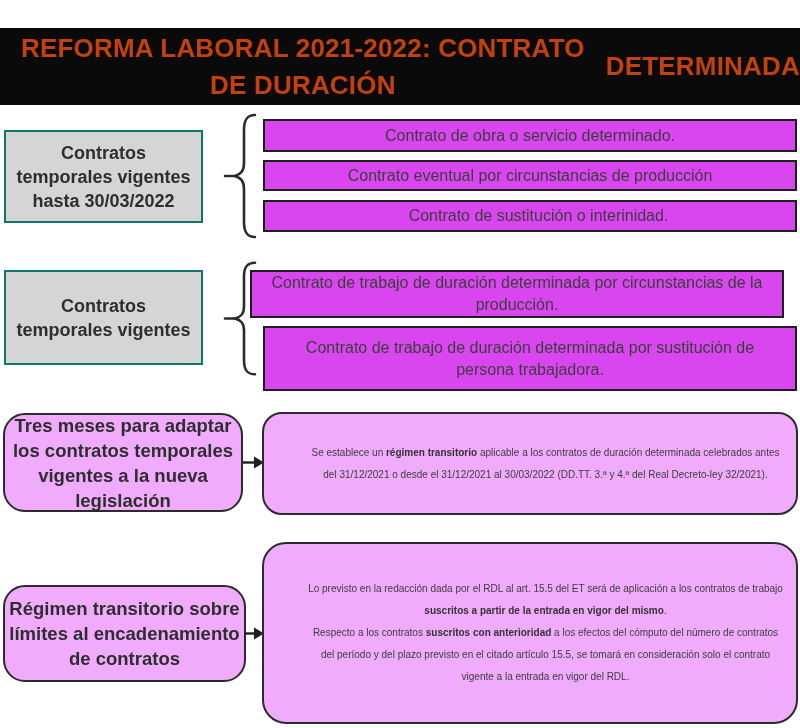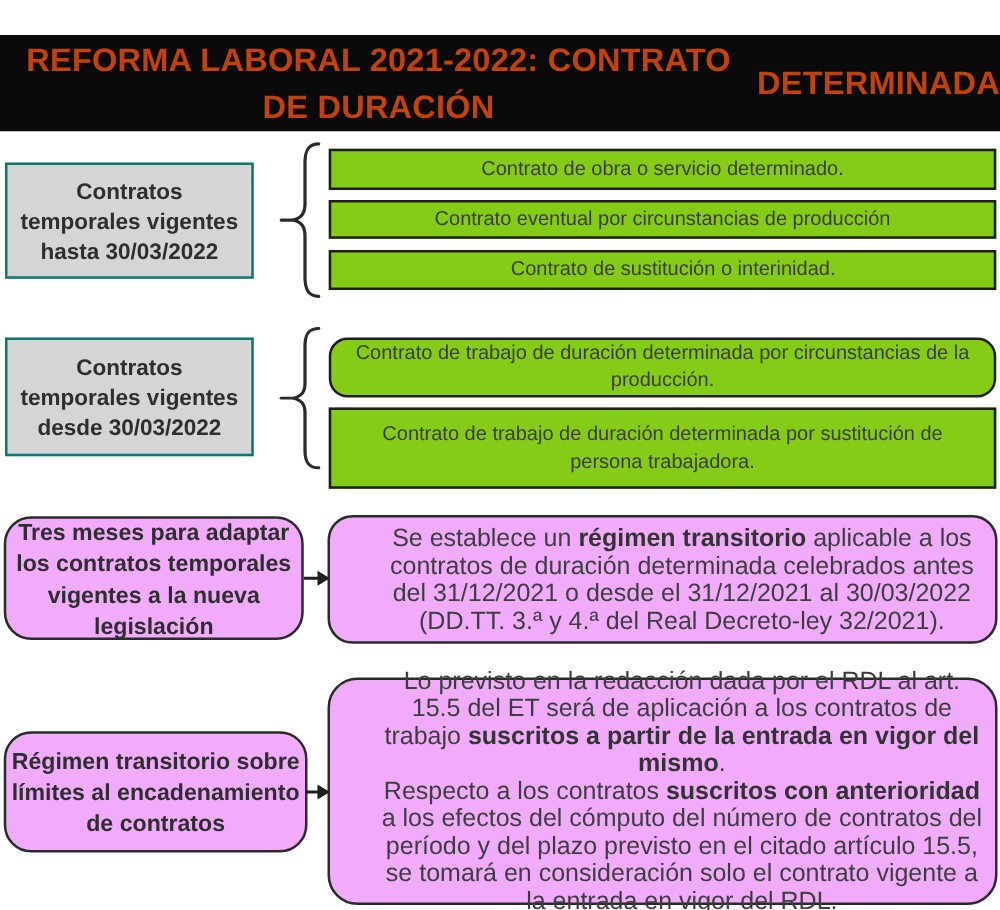"Contrato de obra o servicio" .white-box { background: #84cc16 -> #d946ef }
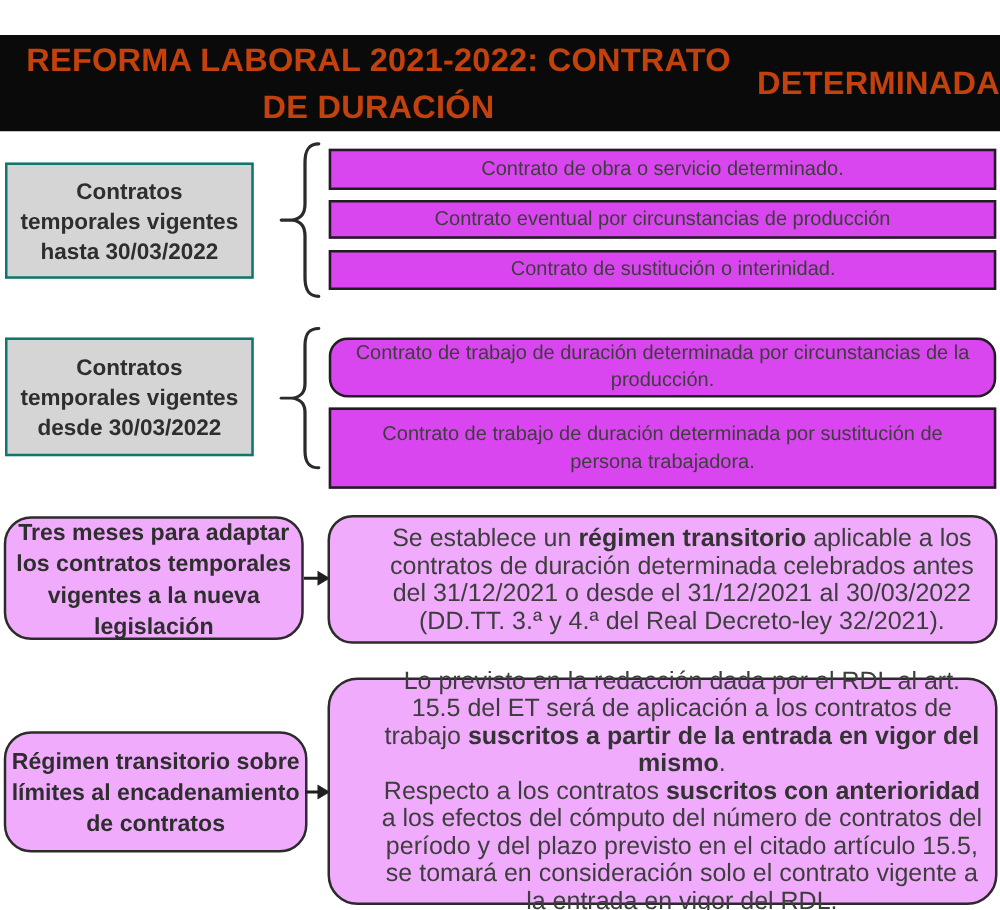"Contrato de trabajo de duración determinada por circunstancias" div.white-box { border-radius: 15px -> none; left: 263px -> 250px }
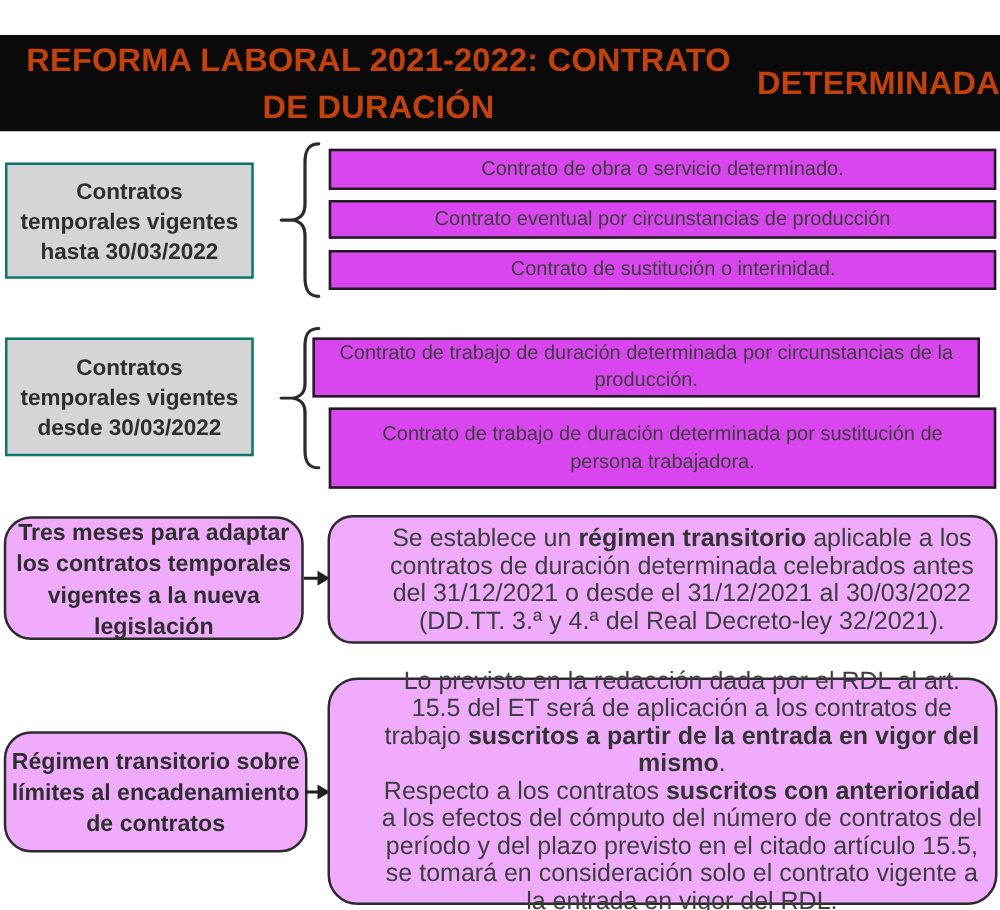"desde 30/03/2022" div { html: <div>desde 30/03/2022</div> -> none }
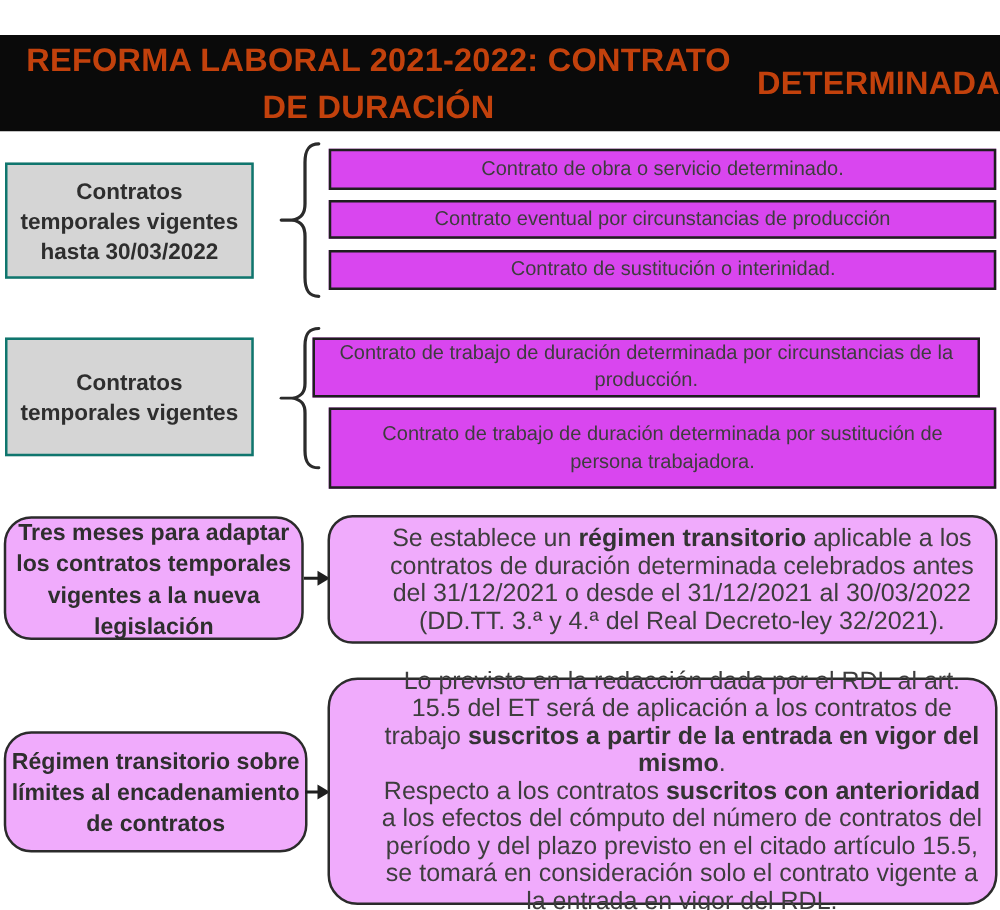"Se establece un régimen transitorio" .round-detail { font-size: 20px -> 10px }
